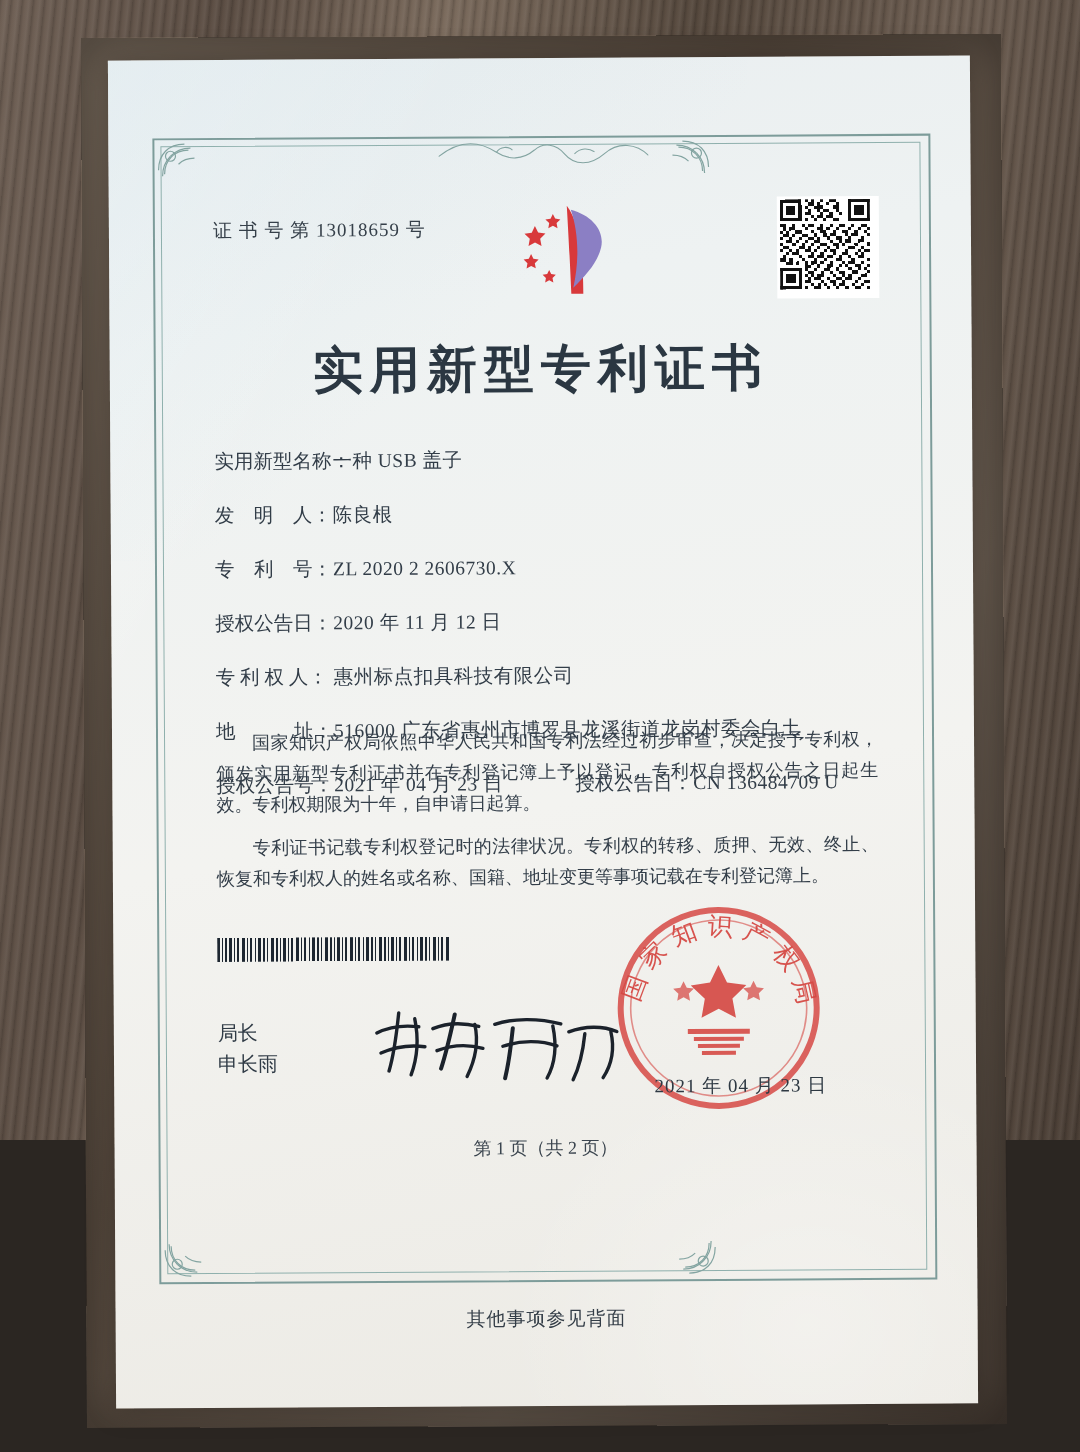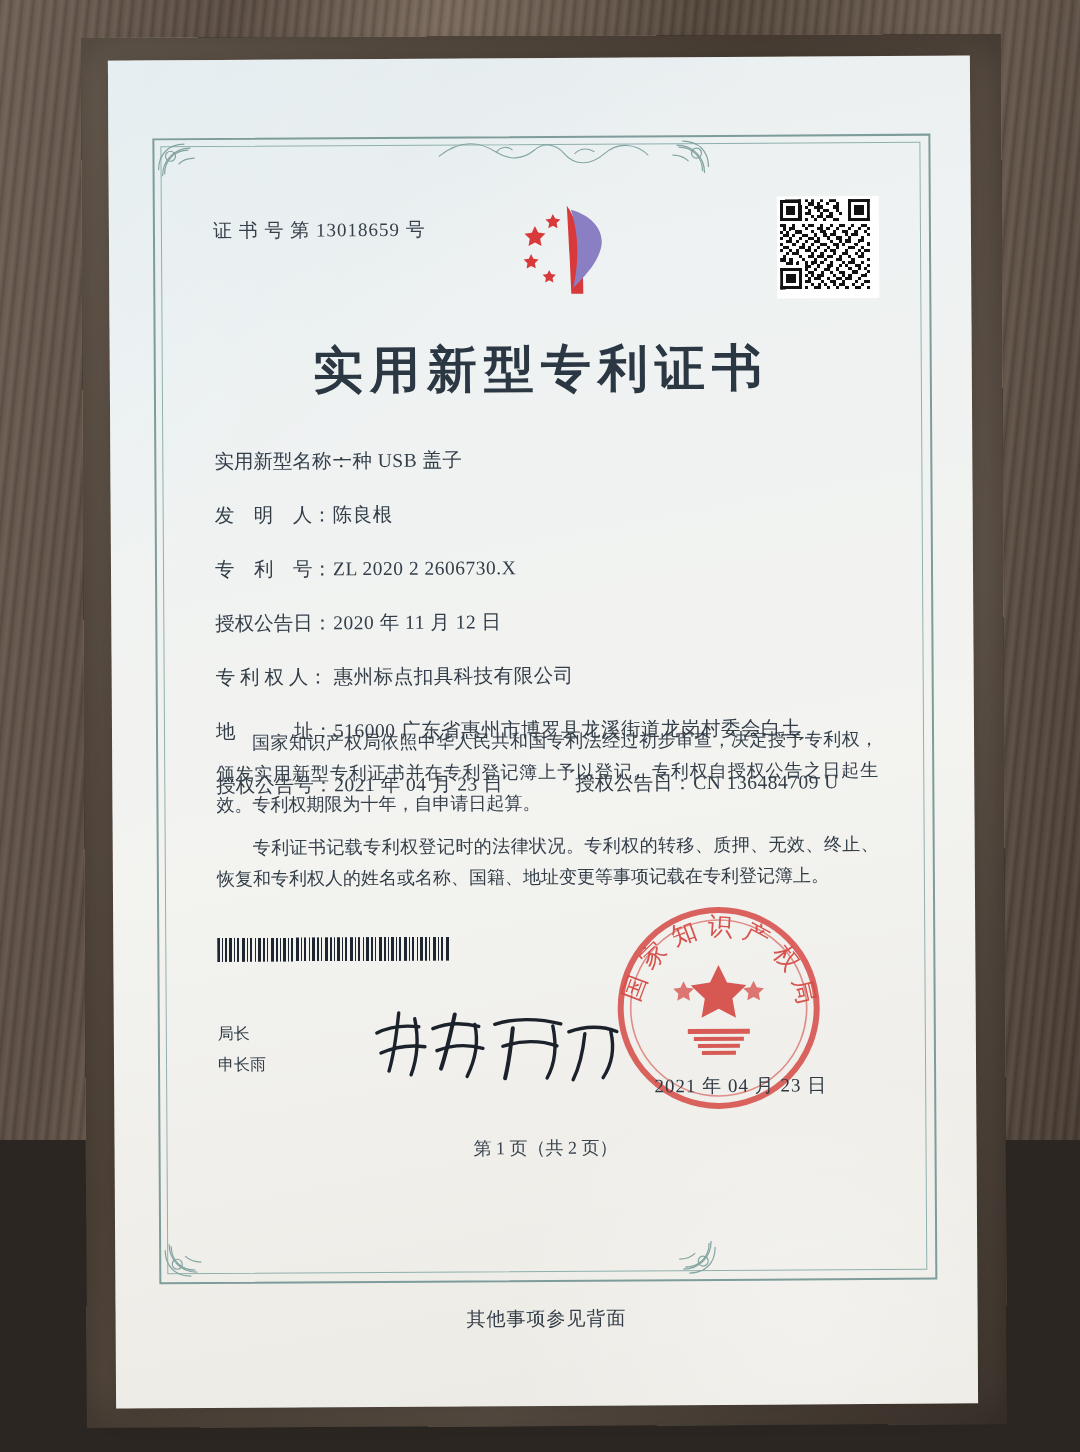"局长" #director-block { font-size: 16px -> 20px }
